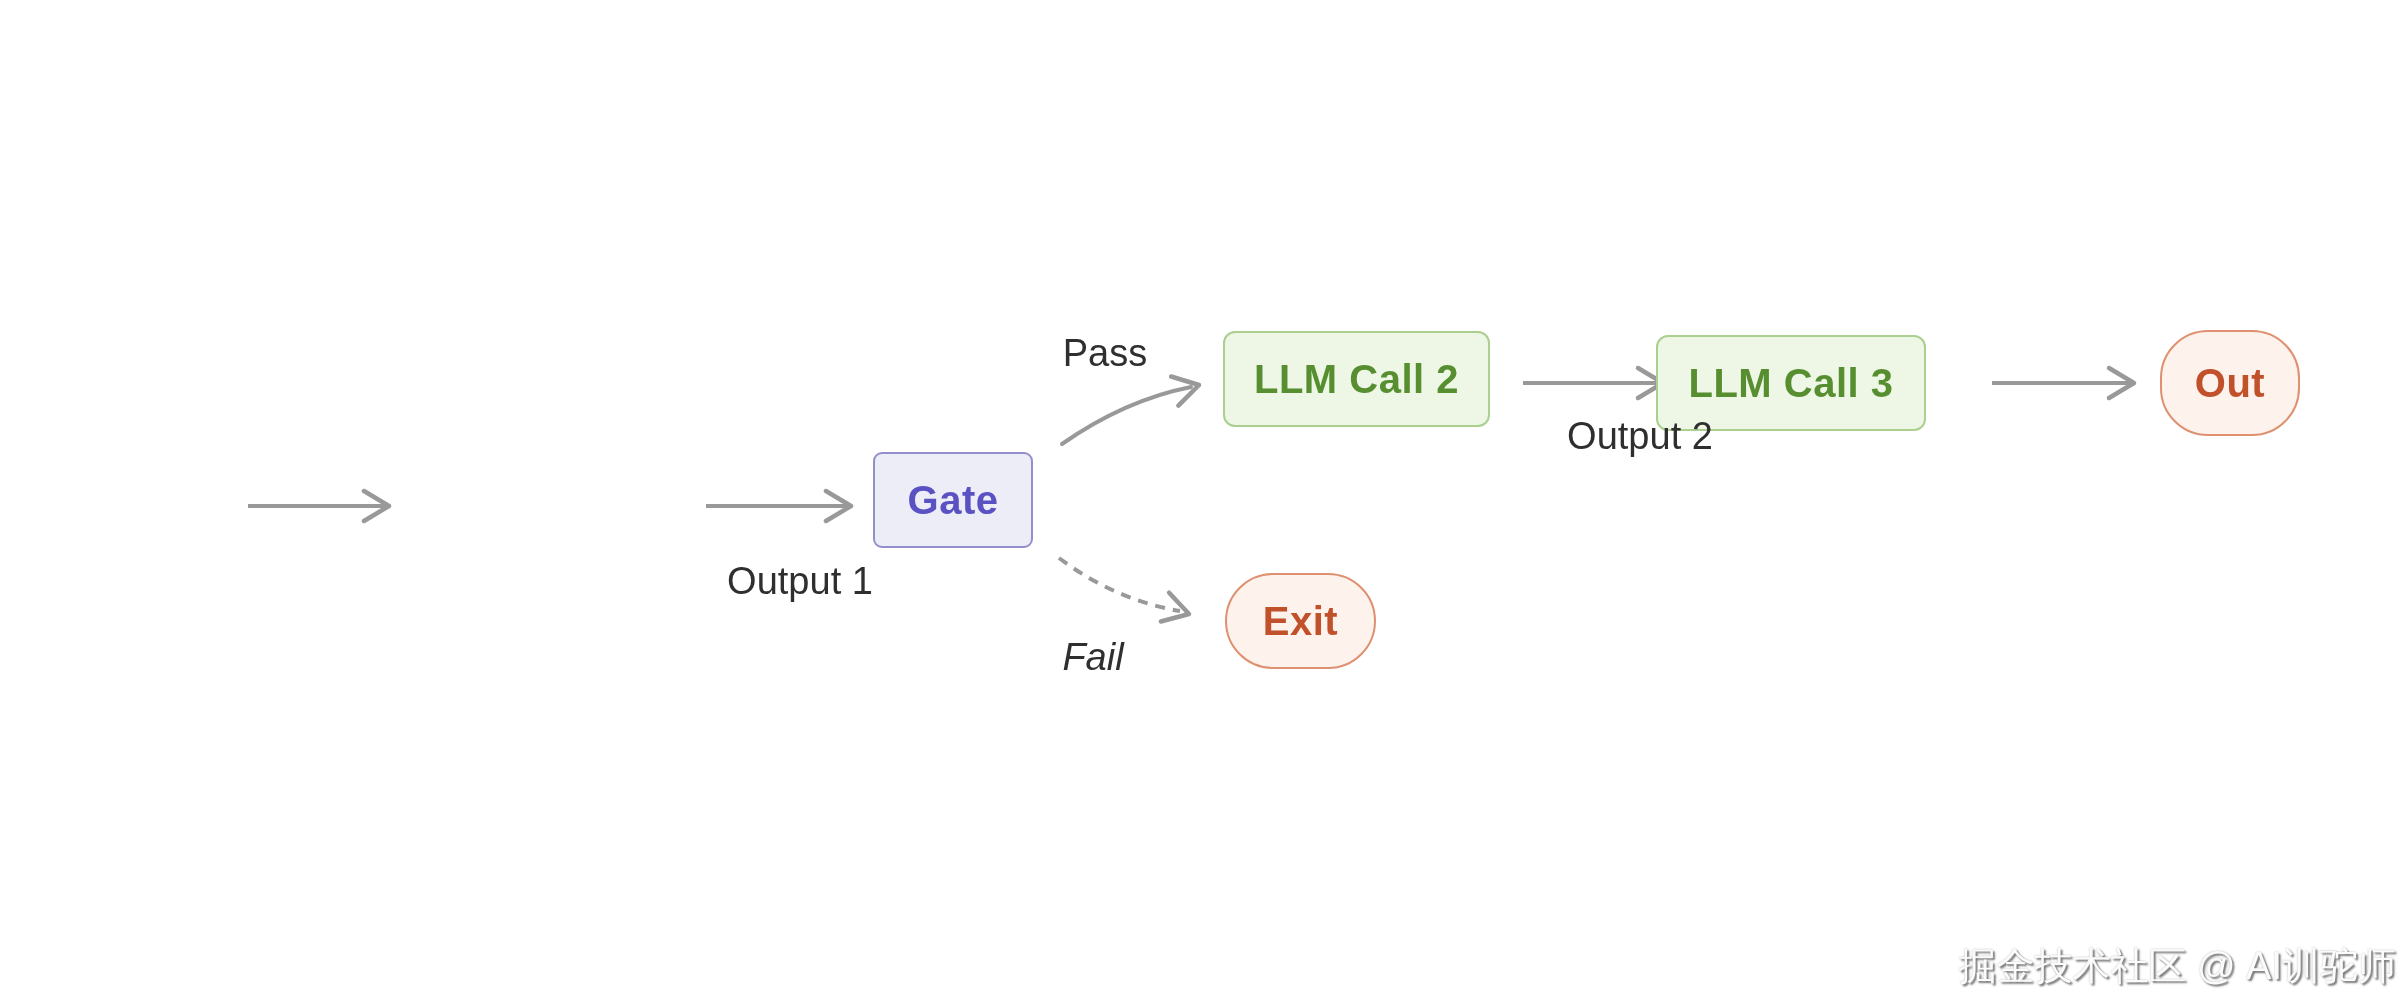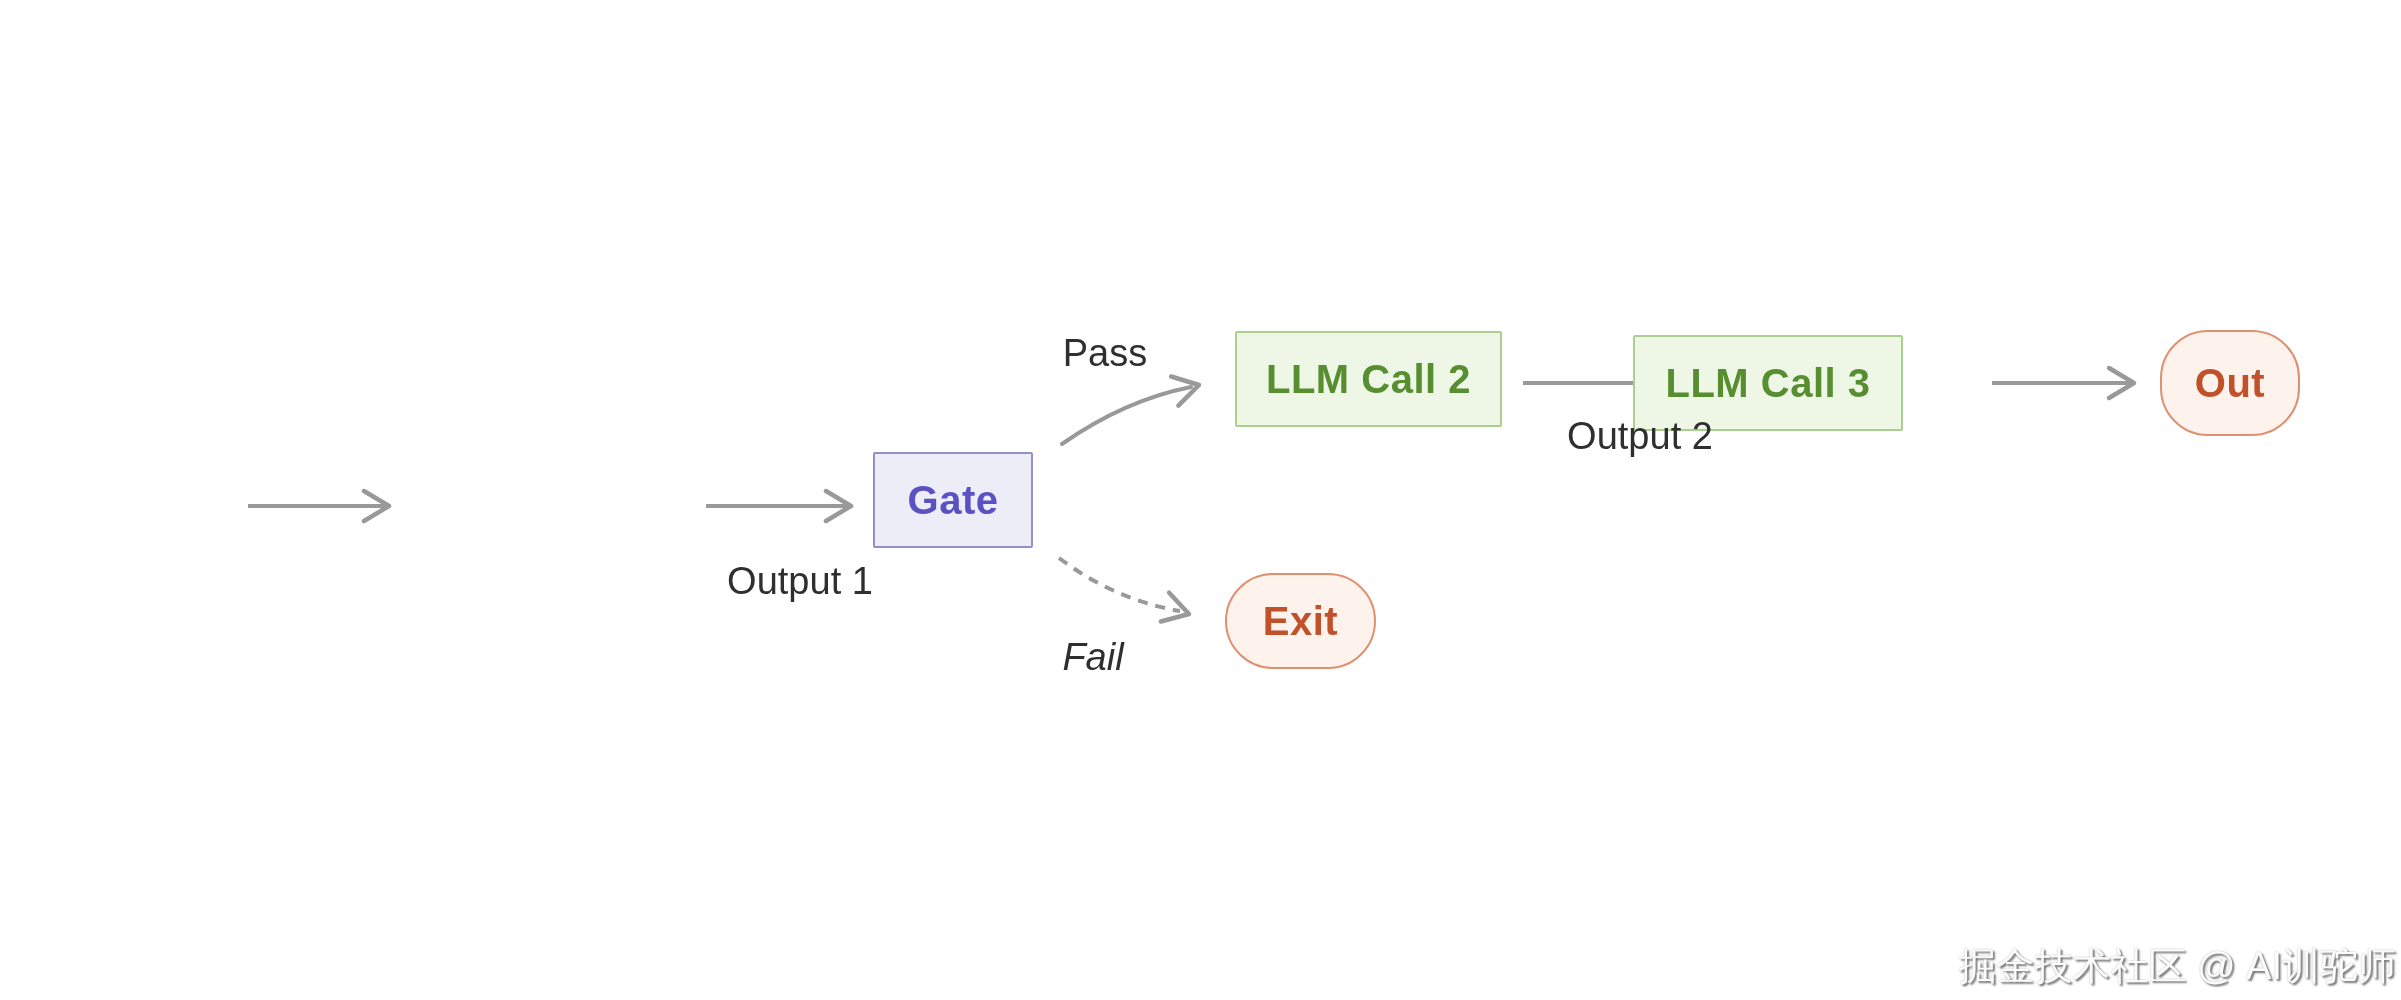"LLM Call 2" .node.process { border-radius: 2px -> 12px; margin-left: 12px -> none }
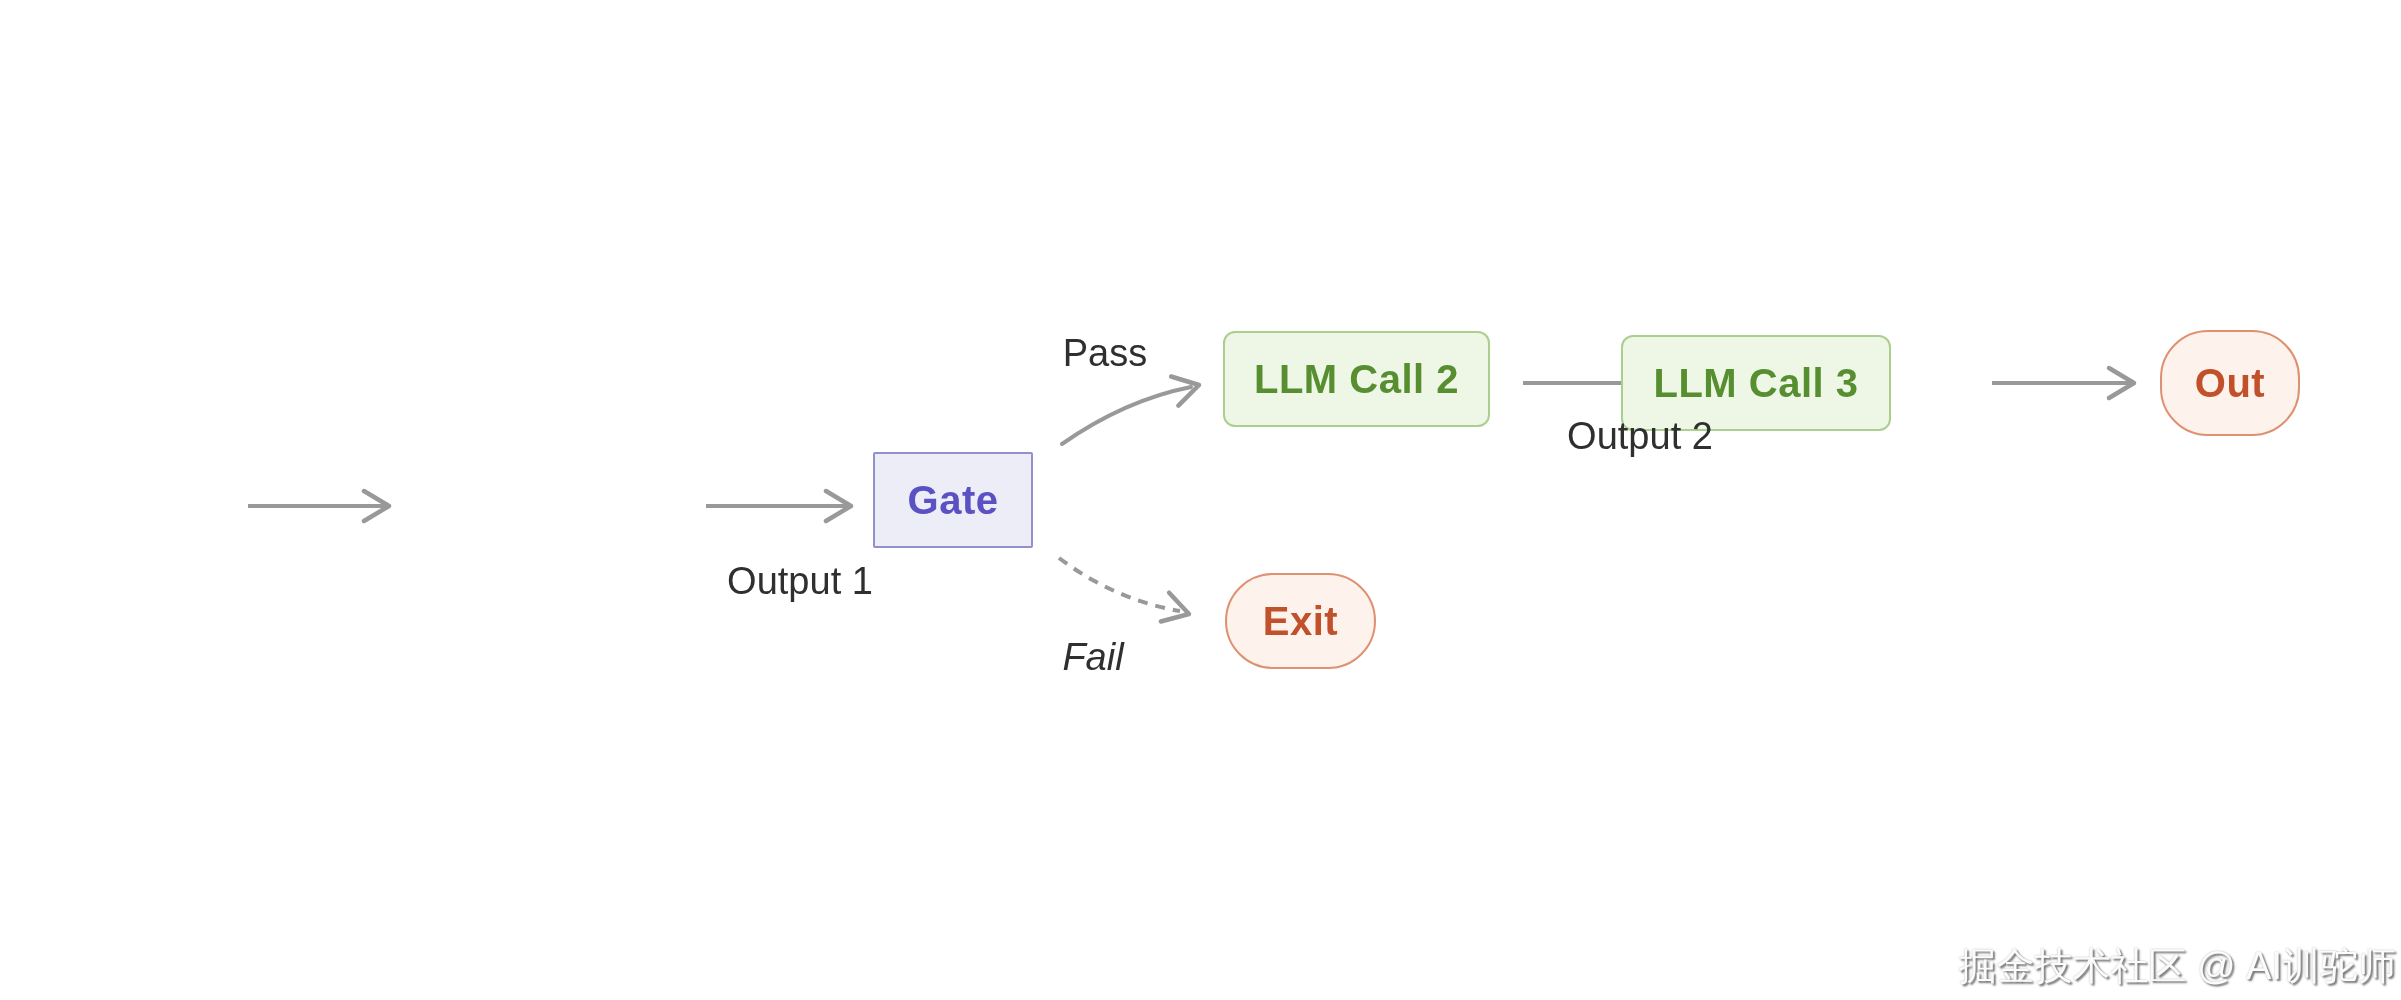"LLM Call 3" div.node { left: 1621px -> 1656px }
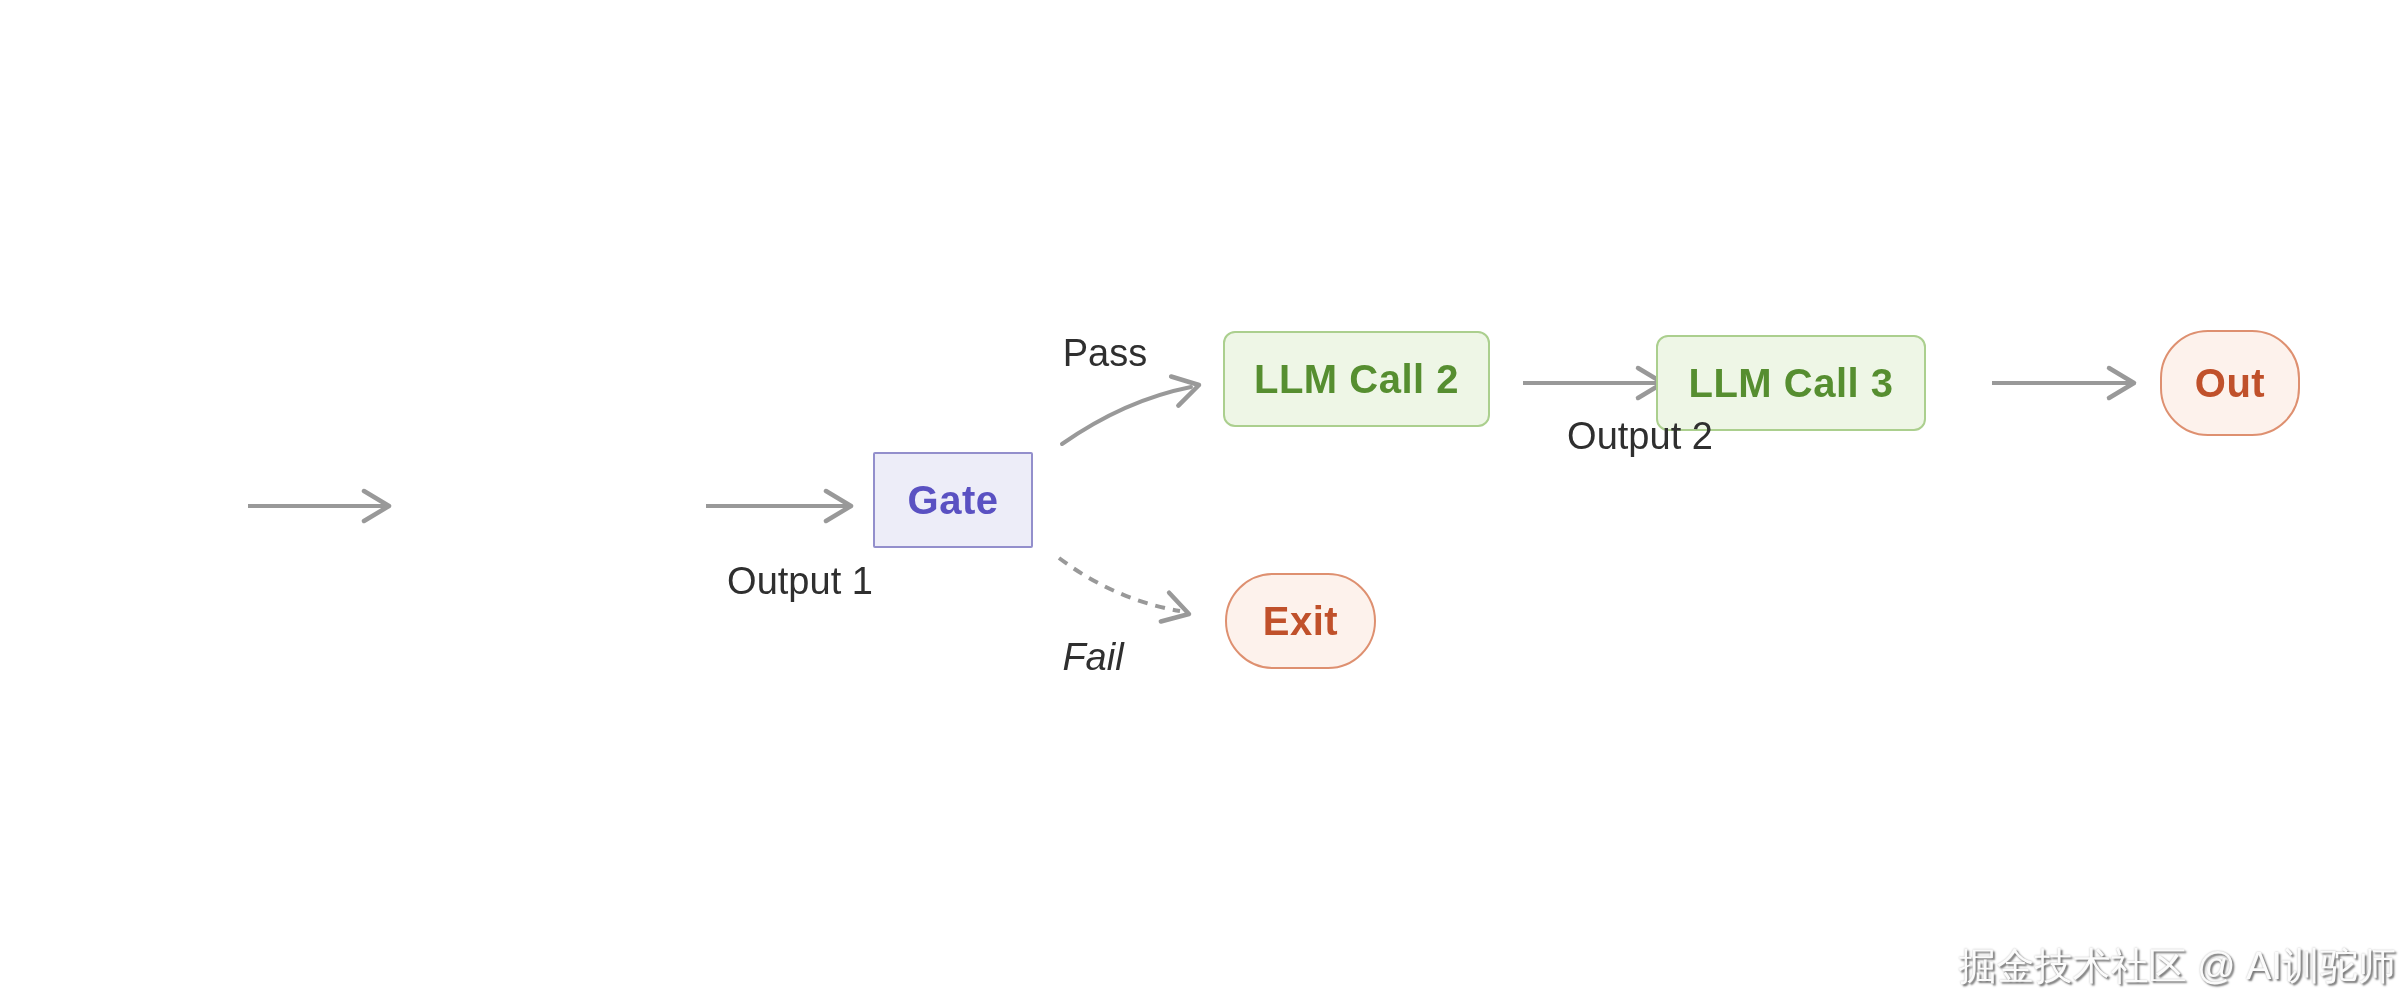"Gate" .node.gate { border-radius: 2px -> 9px }
